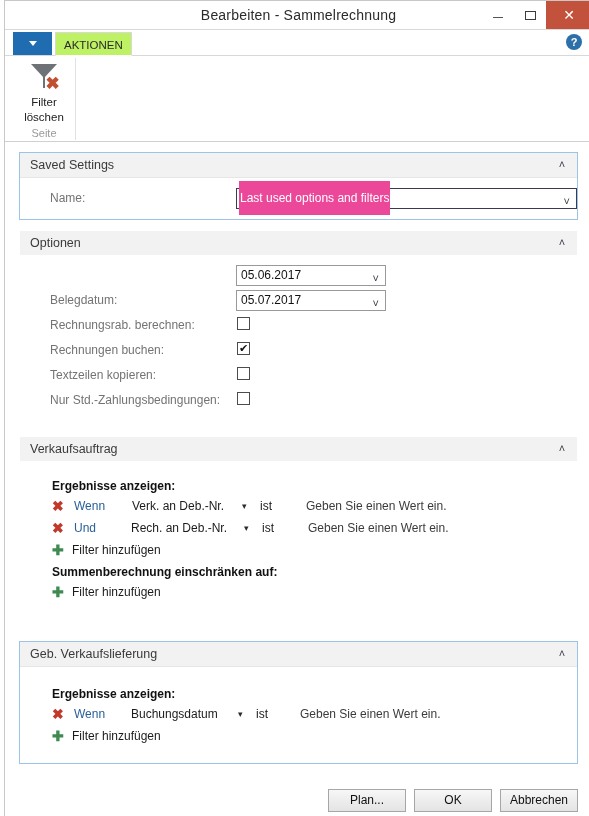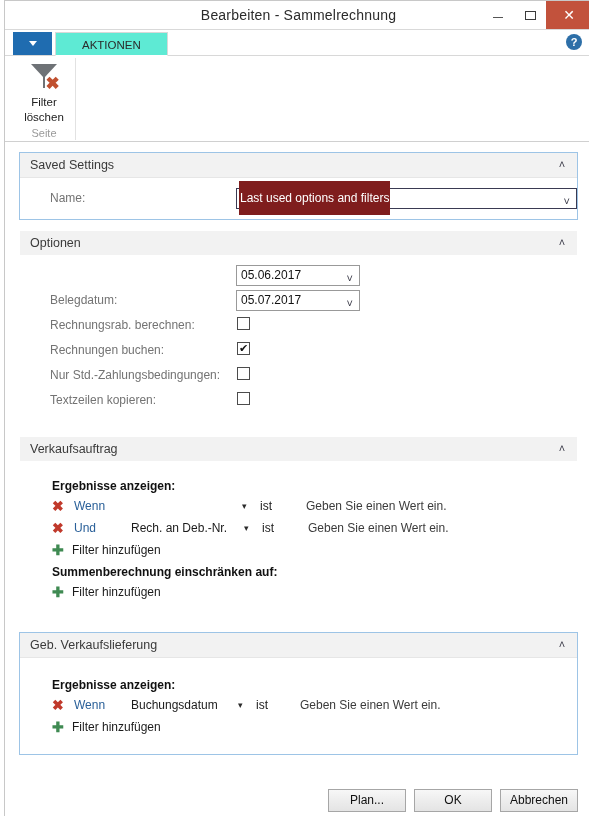"AKTIONEN" .tab { background: #5eead4 -> #bef264; padding: 0 26px -> 0 8px }
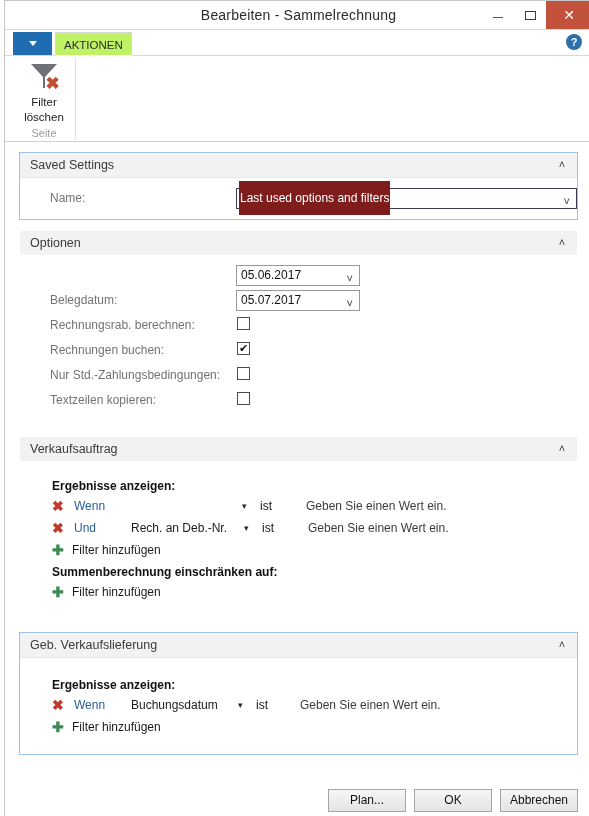"Last used options and filters" .sel-text { background: #7f1d1d -> #ec4899 }
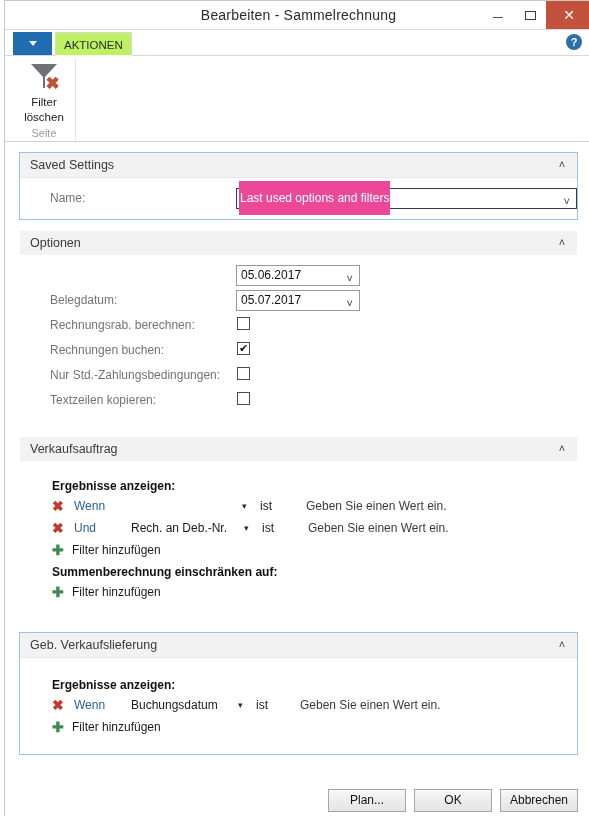"05.06.2017" .combo { width: 124px -> 150px }
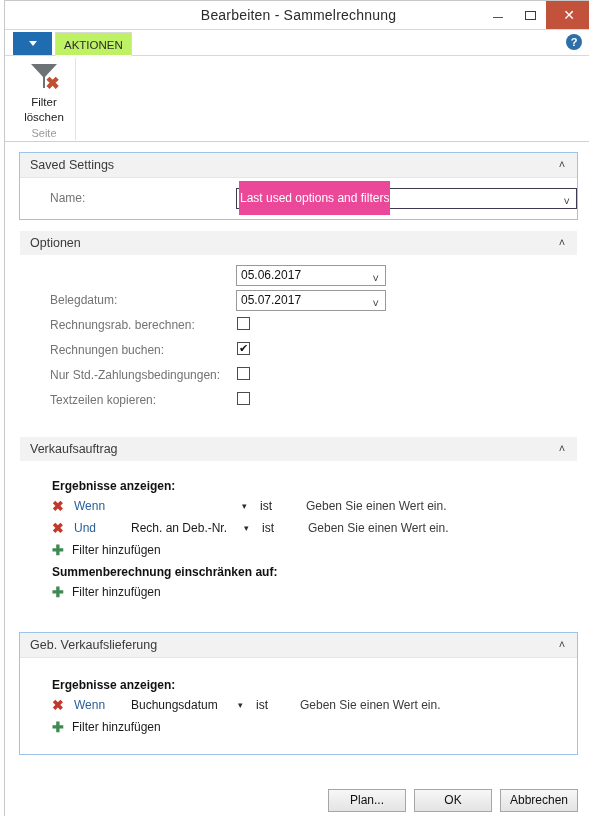"Nur Std.-Zahlungsbedingungen:" div.frow { order: before "Textzeilen kopieren:" -> after "Textzeilen kopieren:" }
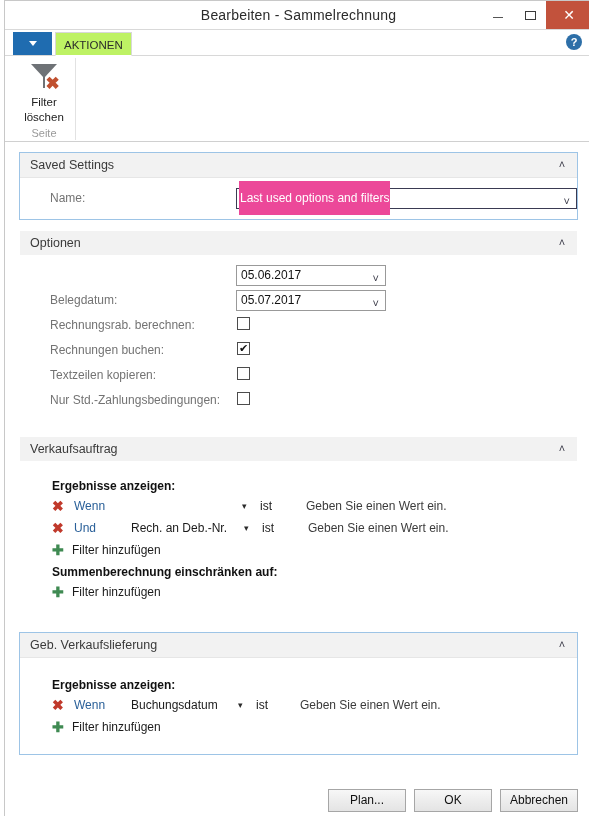"Verk. an Deb.-Nr." span.ffield { html: none -> <span>Verk. an Deb.-Nr.</span> }
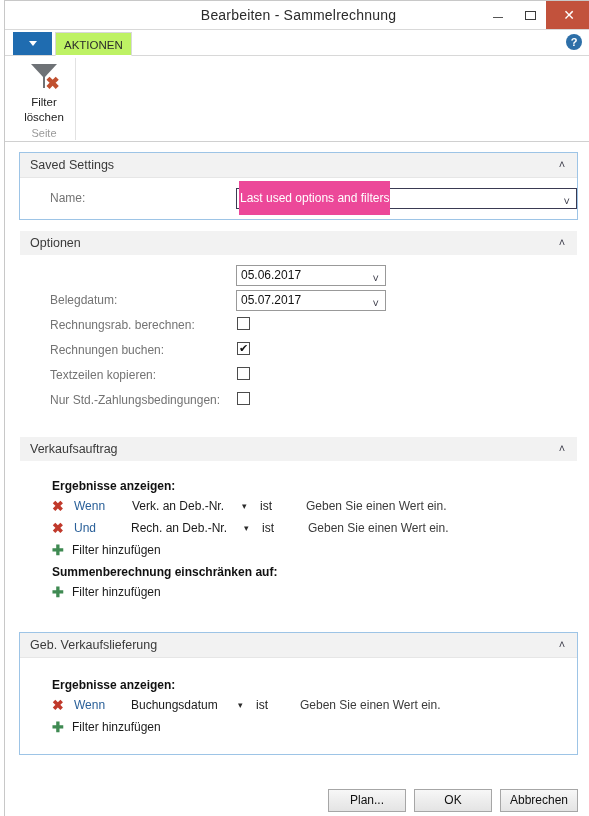"Geb. Verkaufslieferung" div.panel { margin-top: 20px -> 29px }
